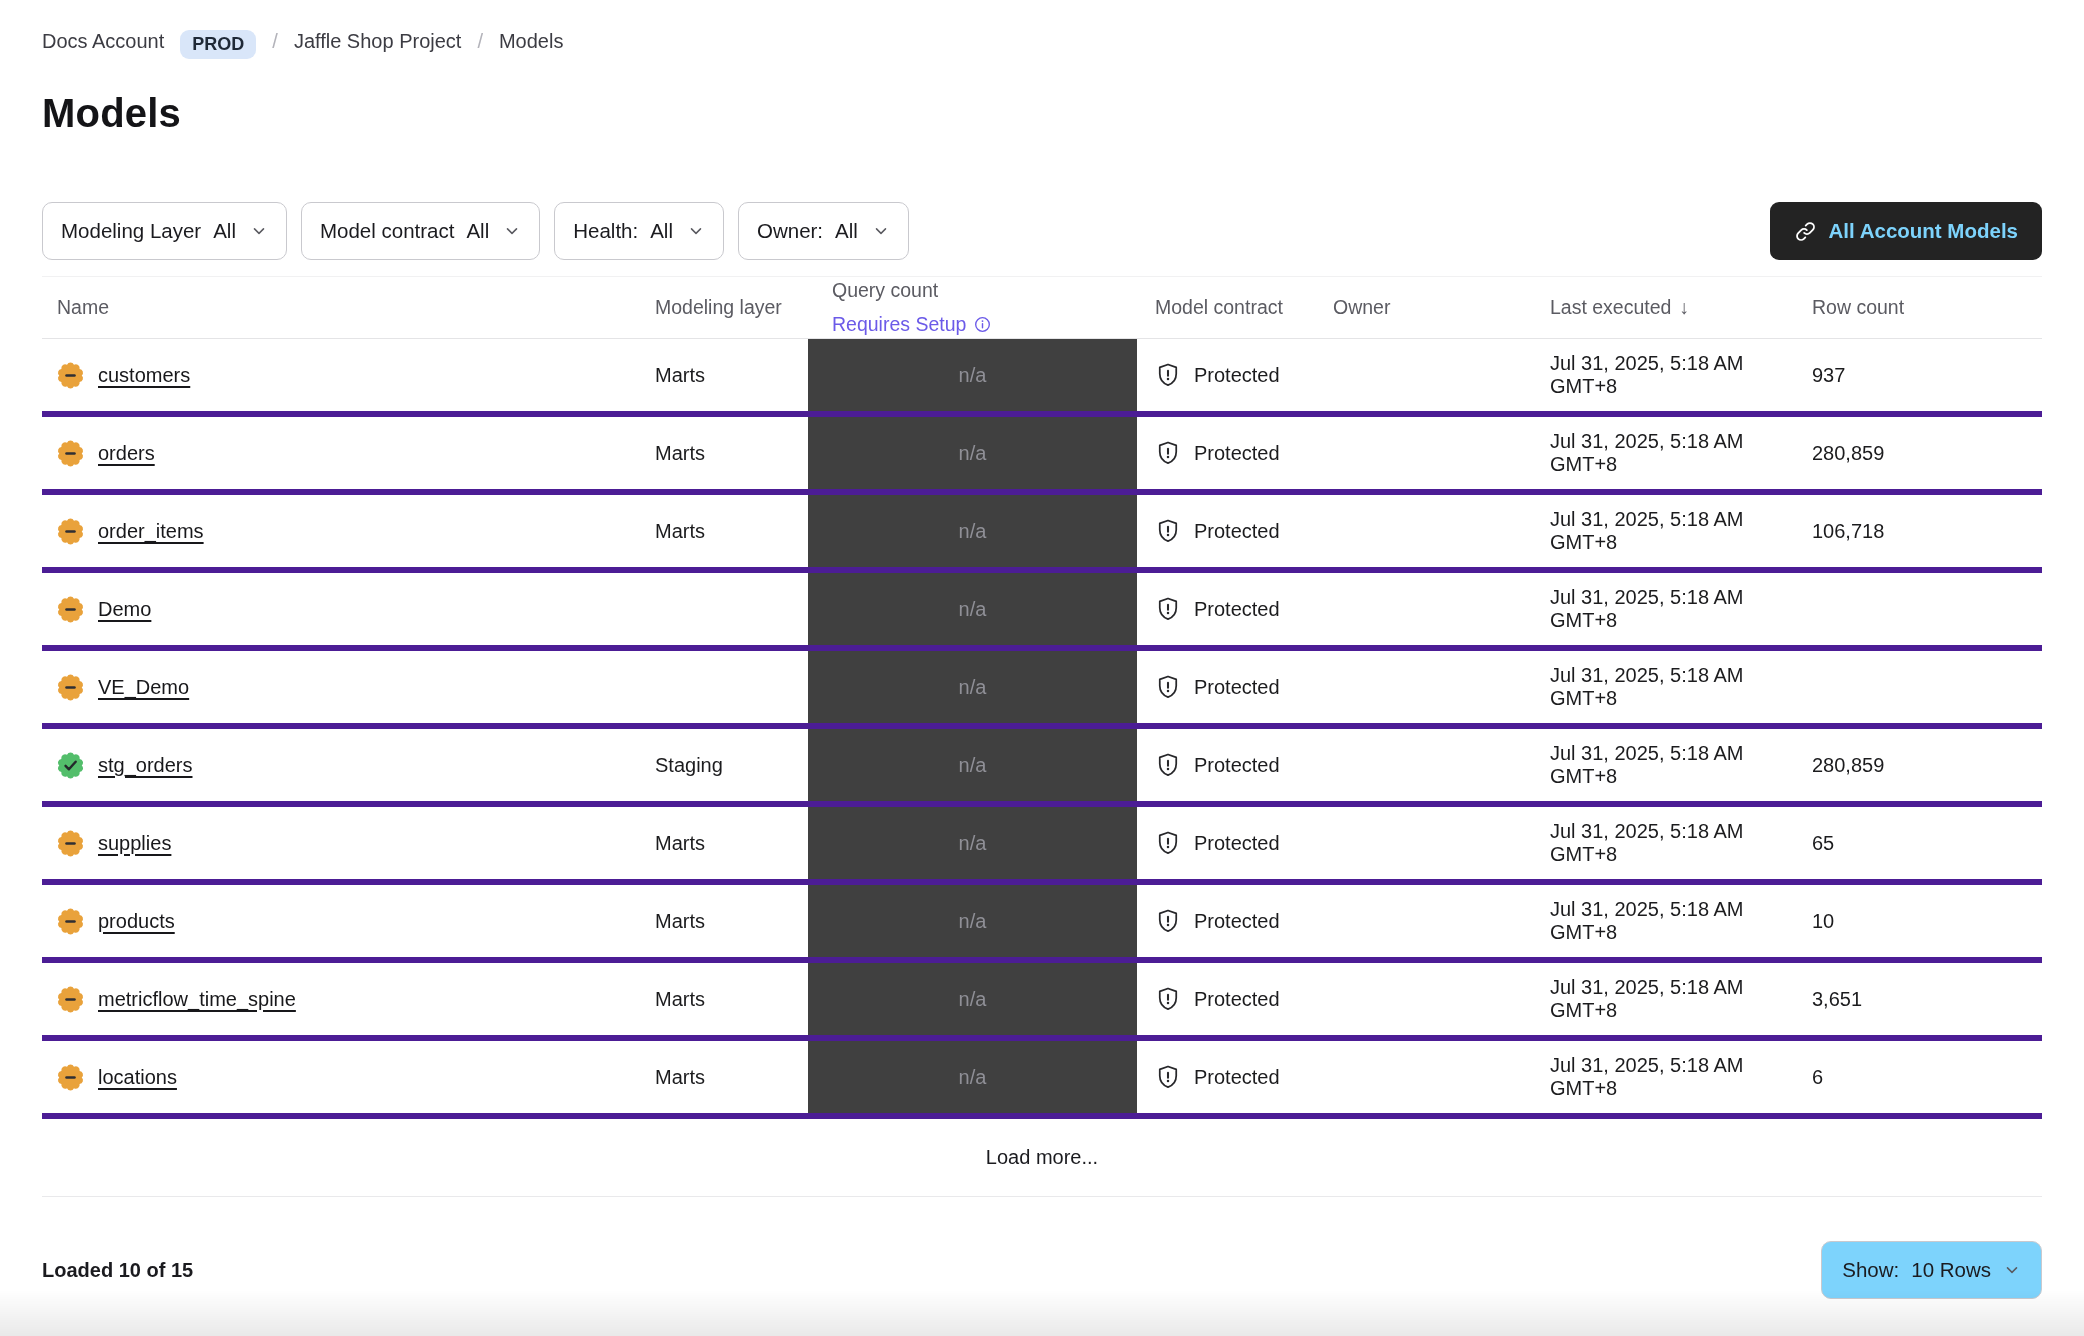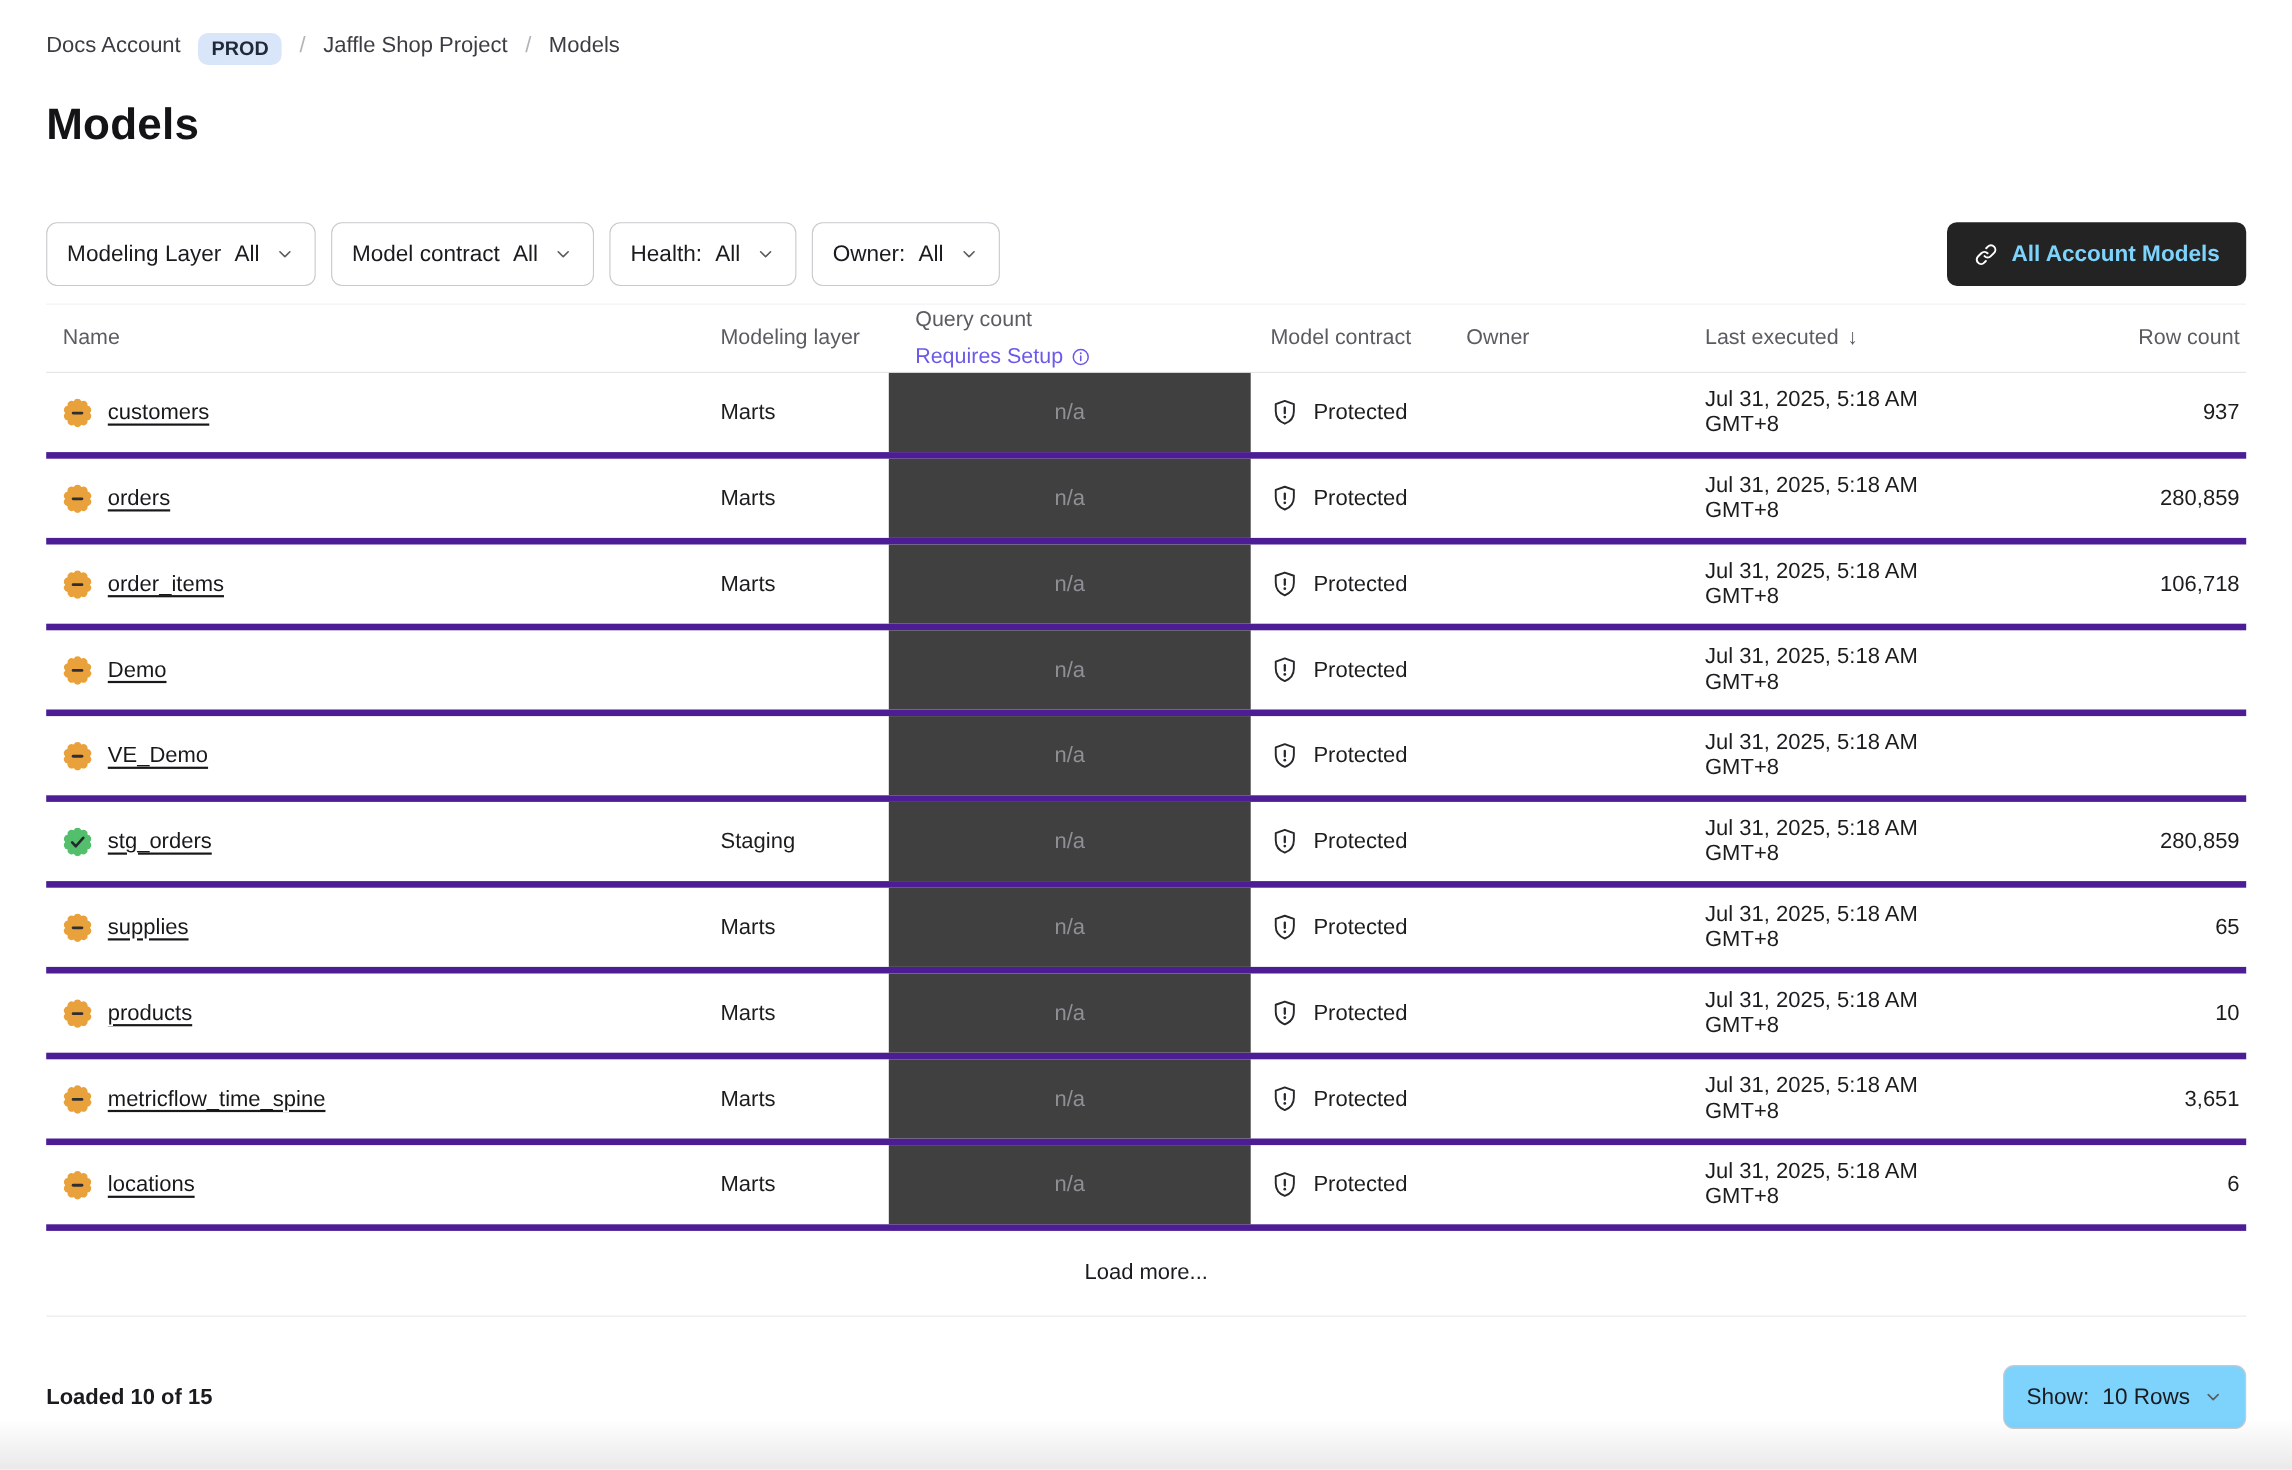"Row count" .cell.rowcount { text-align: right -> left }
